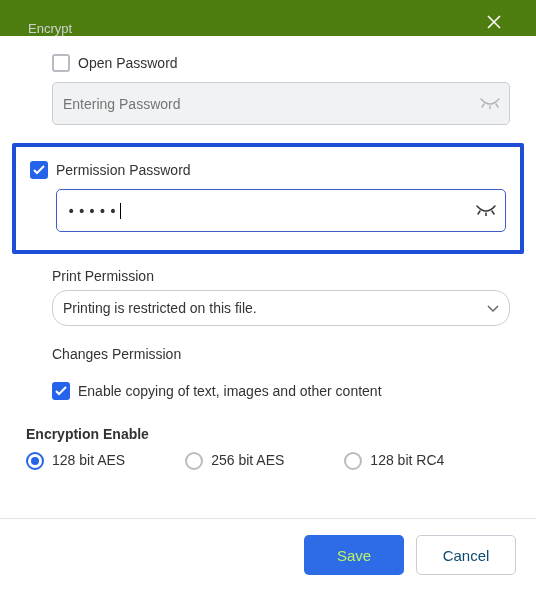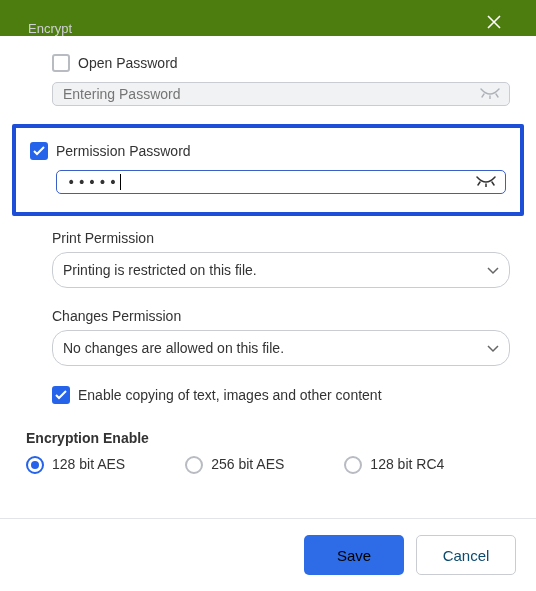"Entering Password" .text-input { height: 24px -> 43px }
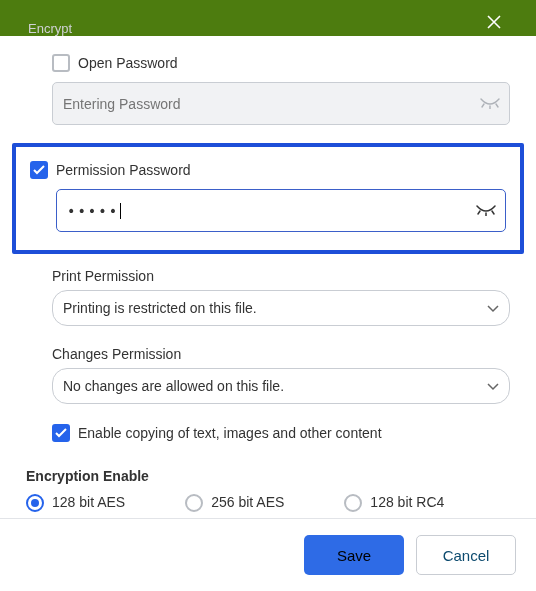"No changes are allowed on" div.select { html: <div> <span>No changes are allowed on this file.</span> <span> <svg> <path></path> </svg> </span> </div> -> none }
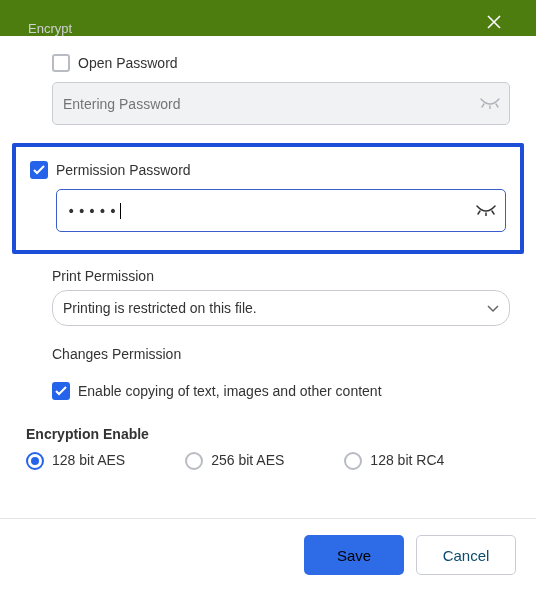"Save" .btn-primary { color: #000000 -> #bef264 }
